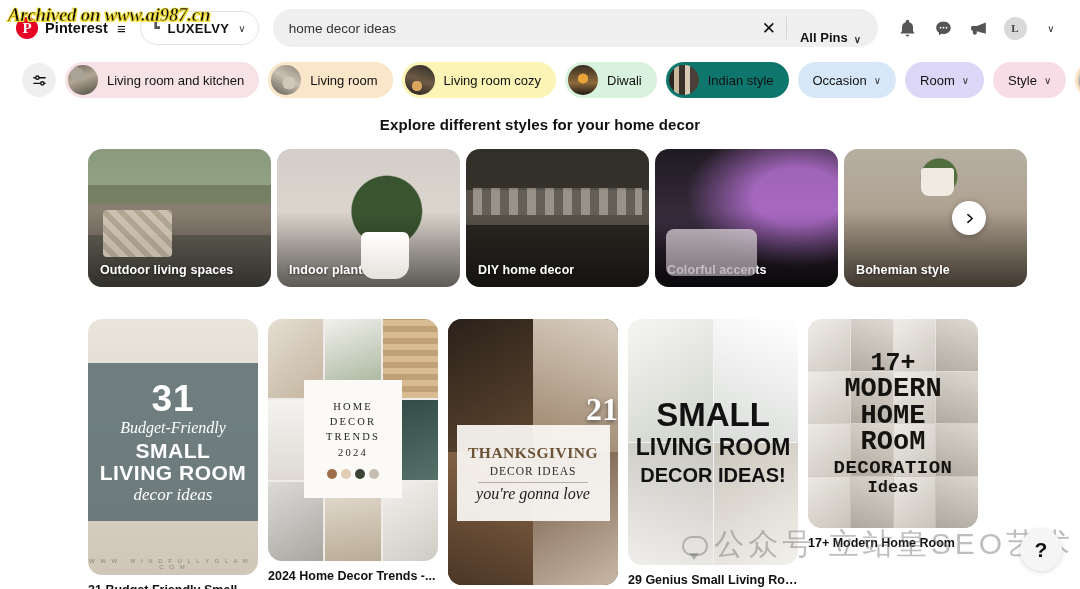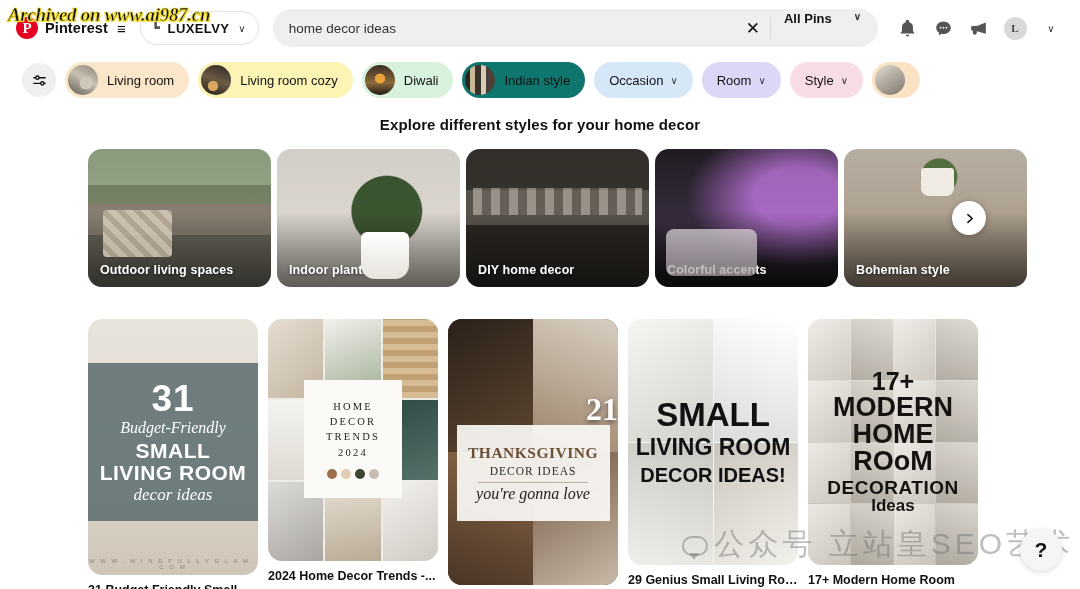"All Pins" .allpins { align-items: flex-start -> flex-end; gap: 22px -> 6px }
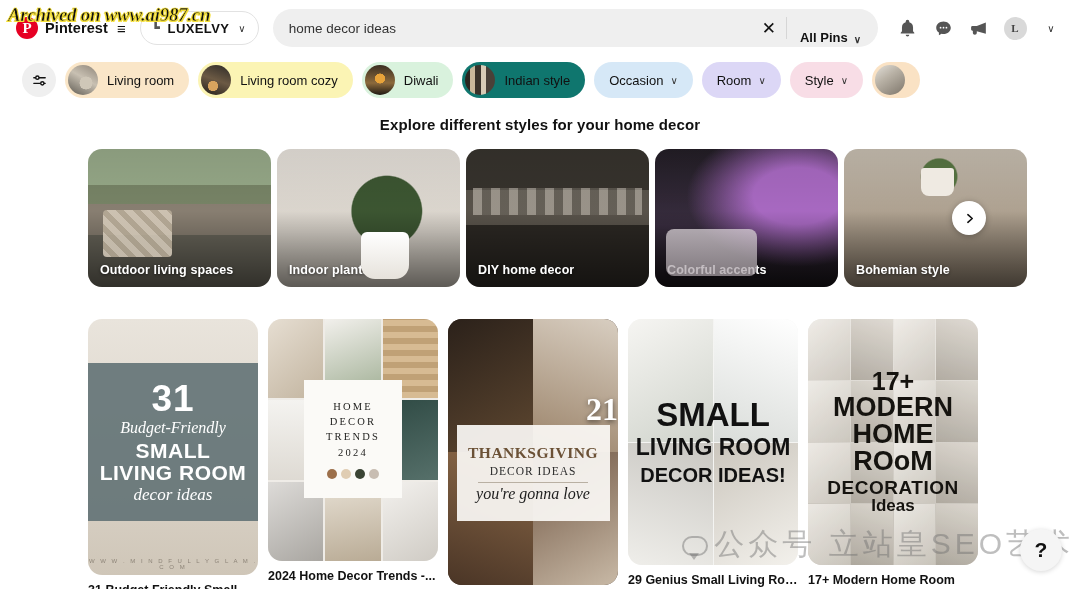"Living room and kitchen" div.chip { html: none -> <div> <span></span> <span>Living room and kitchen</span> </div> }
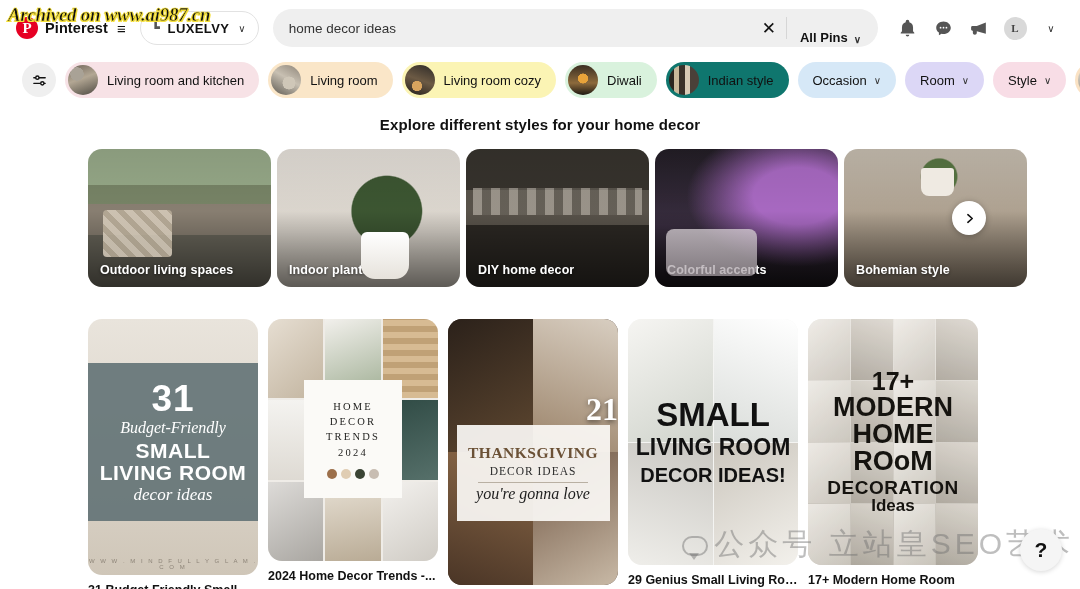"17+" .p5 { font-family: none -> Liberation Mono, monospace; height: 246px -> 209px }
